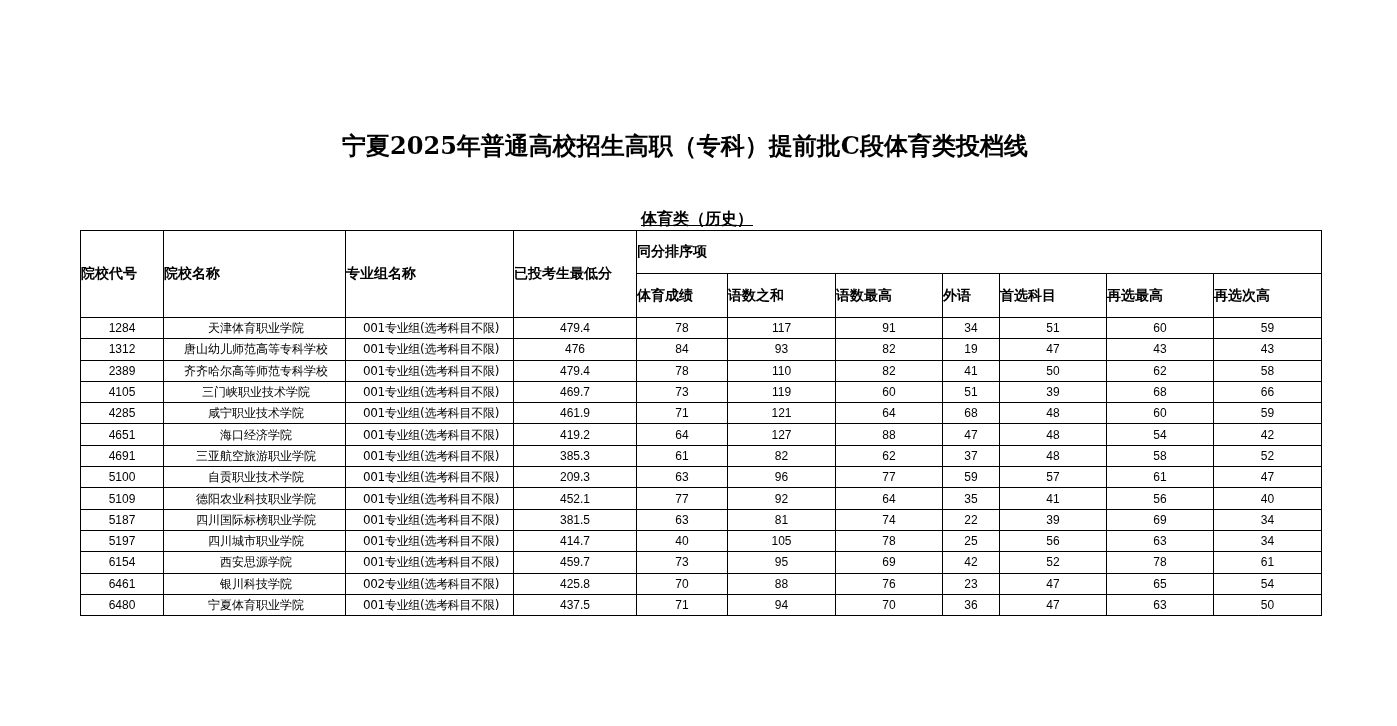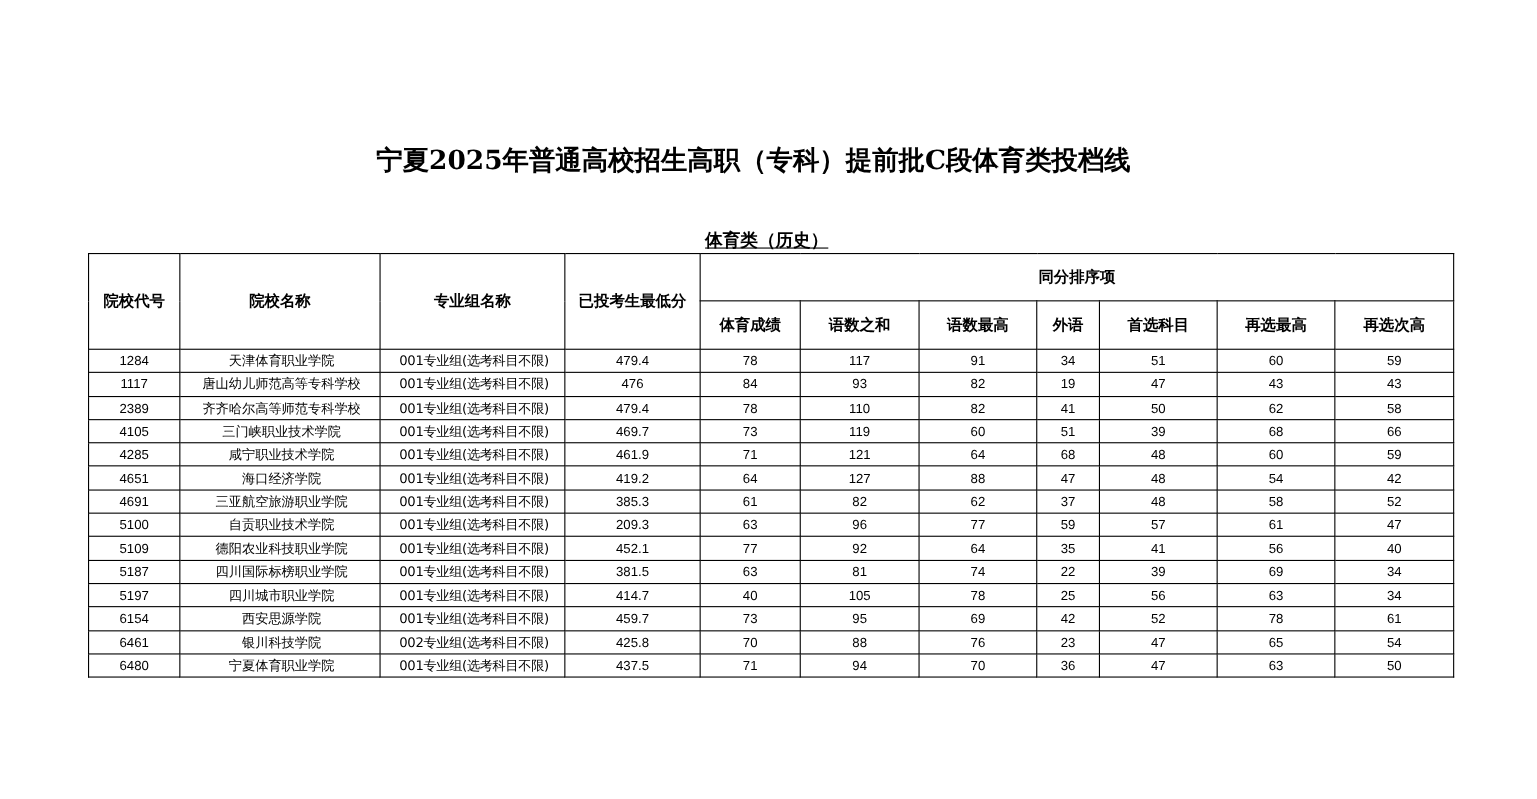"同分排序项" table.score-table th { text-align: center -> left }
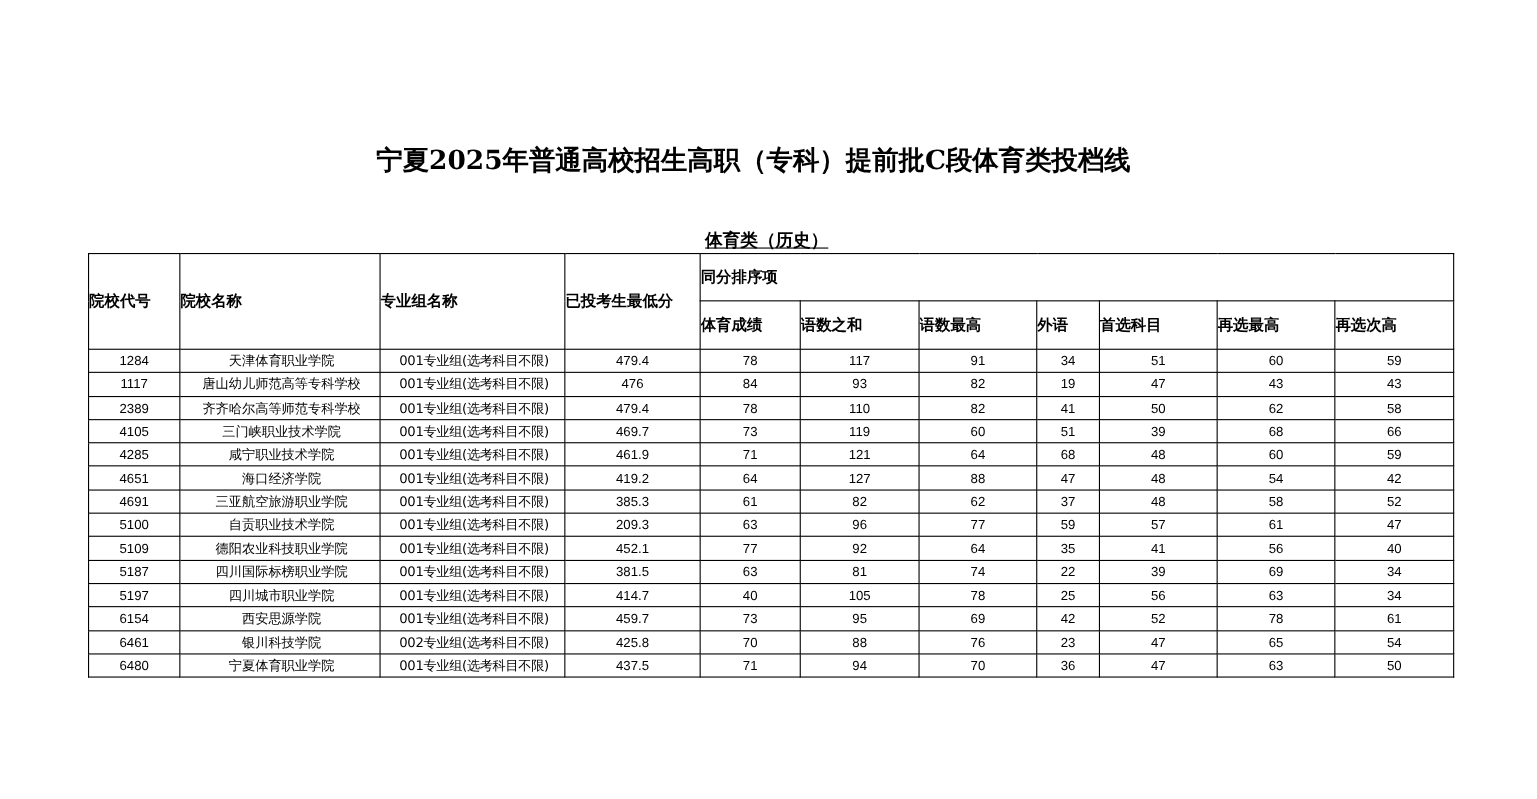"1117" td { text: 1117 -> 1312 }
